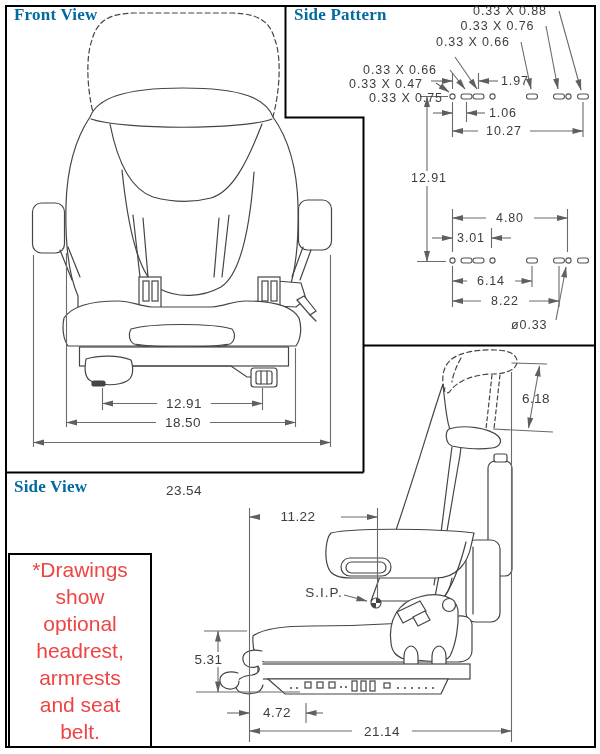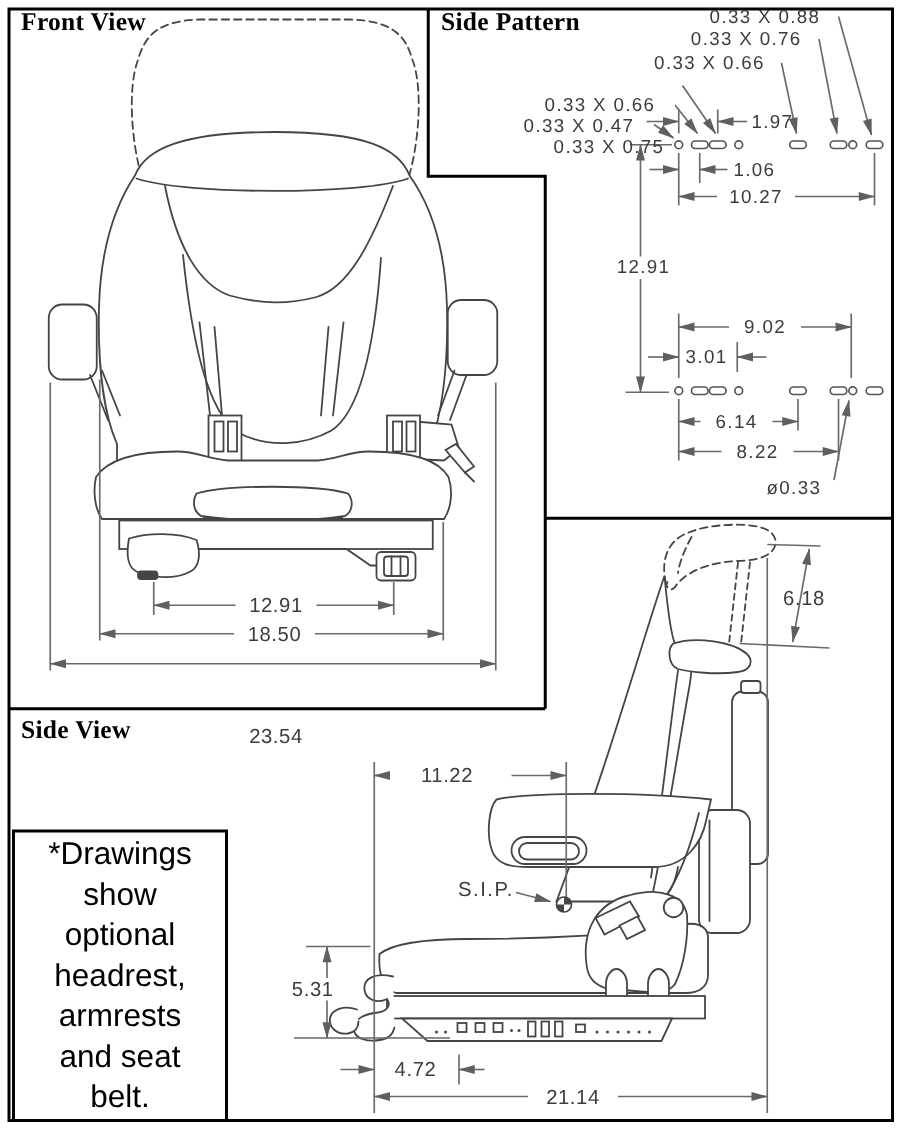"Front View" .title { color: #000000 -> #0369a1 }
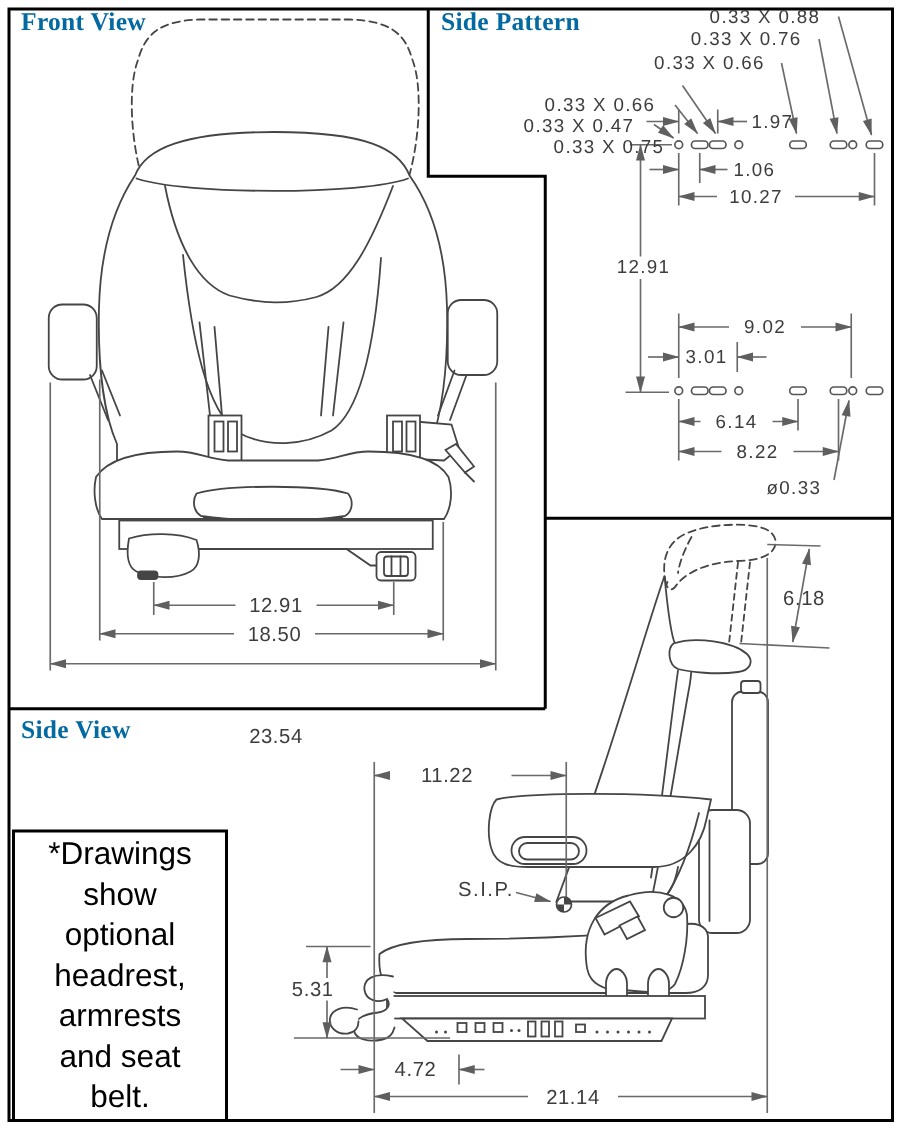"9.02" div.lbl { text: 9.02 -> 4.80 }
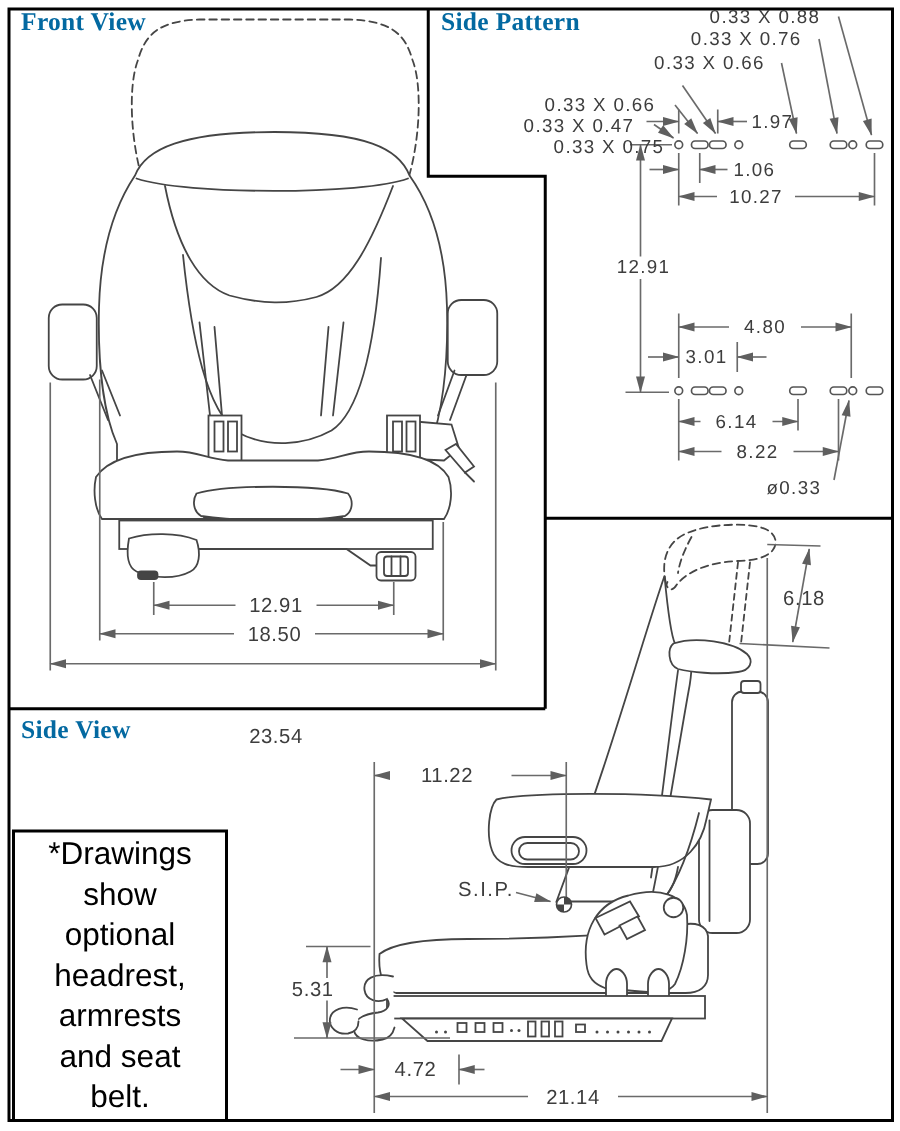"*Drawings" .noteline { color: #000000 -> #ef4444 }
